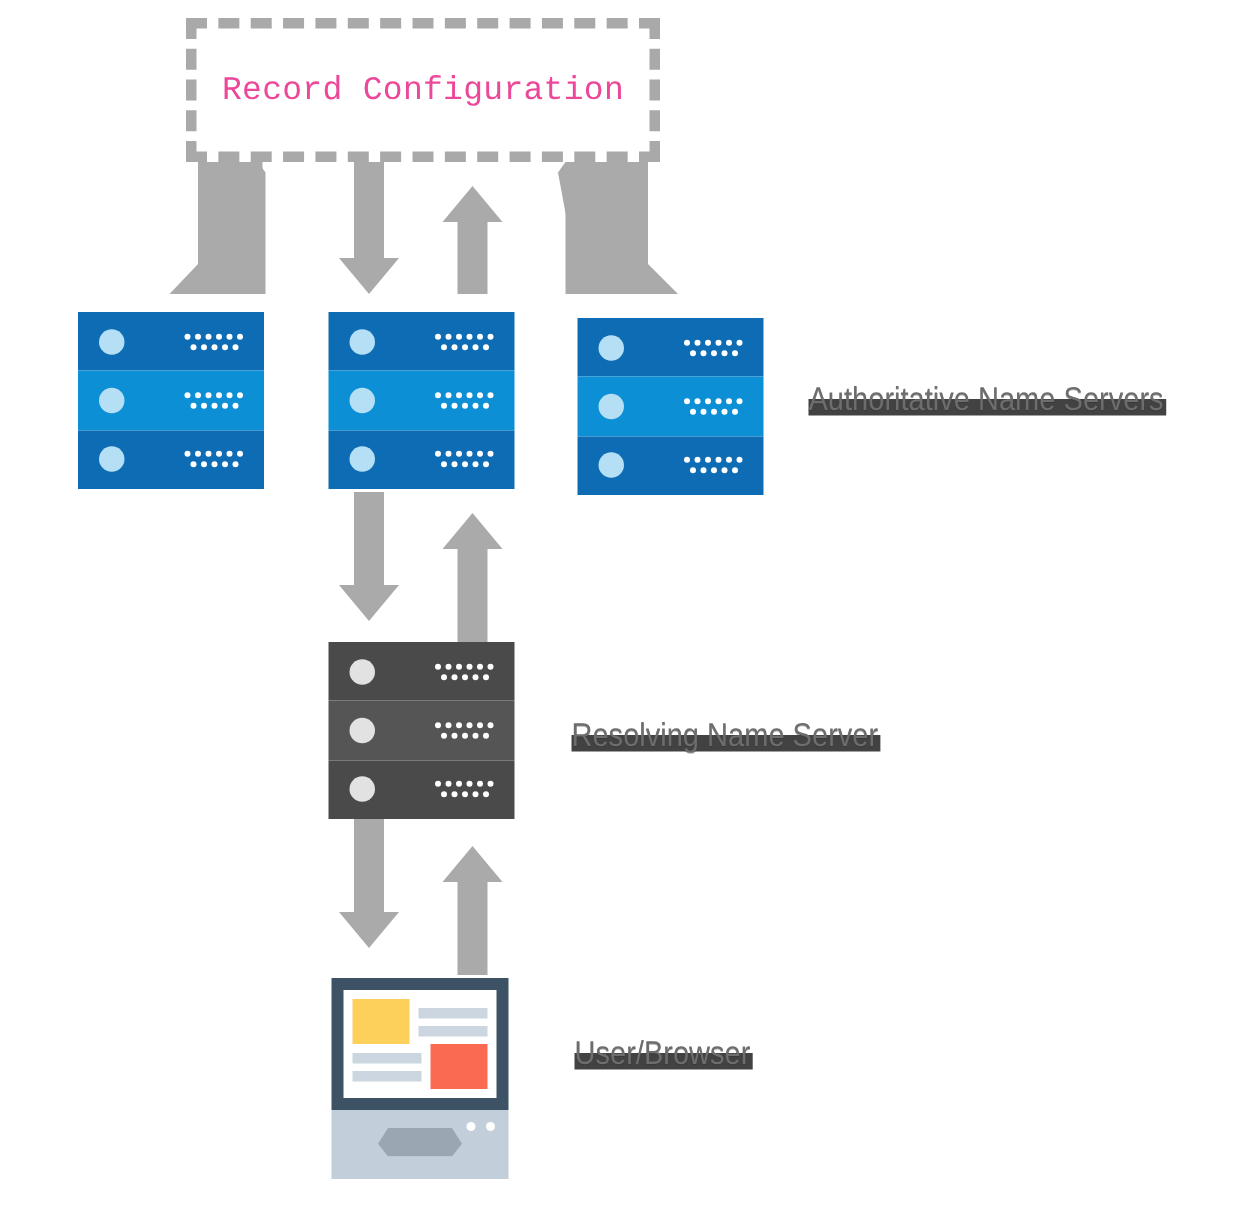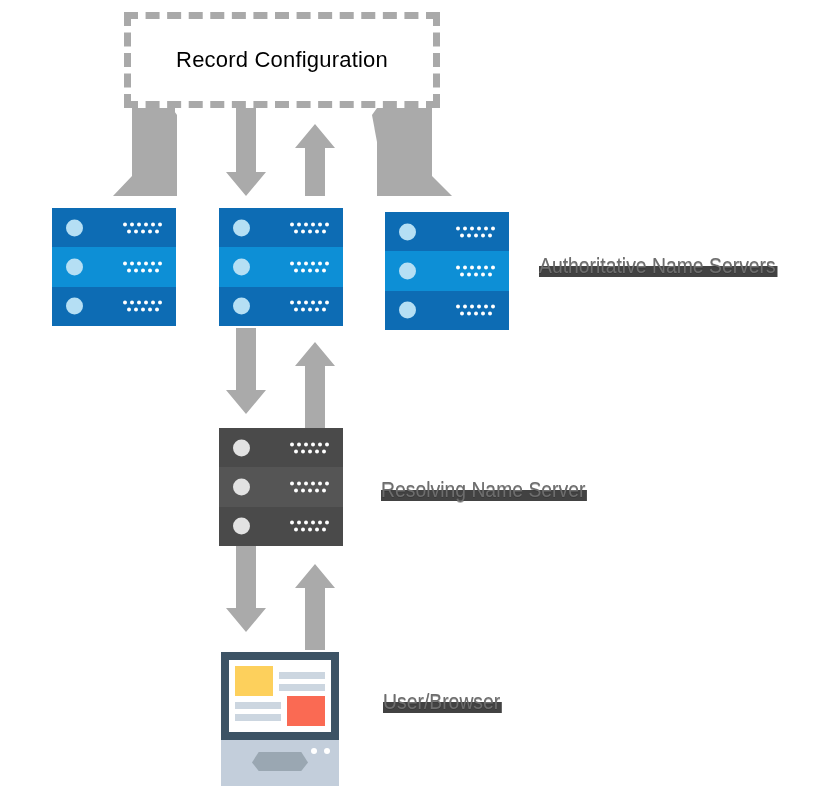"Record Configuration" .record-box-label { color: #000000 -> #ec4899; font-family: none -> Liberation Mono, monospace }
